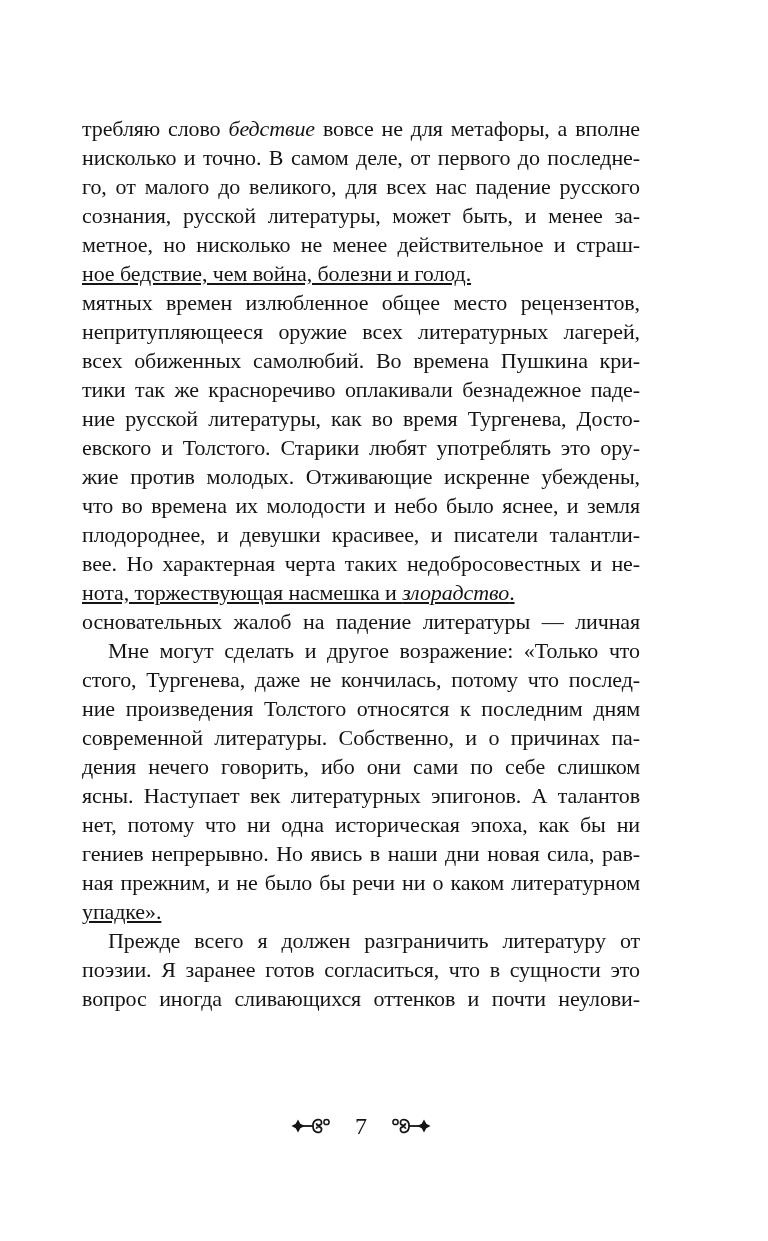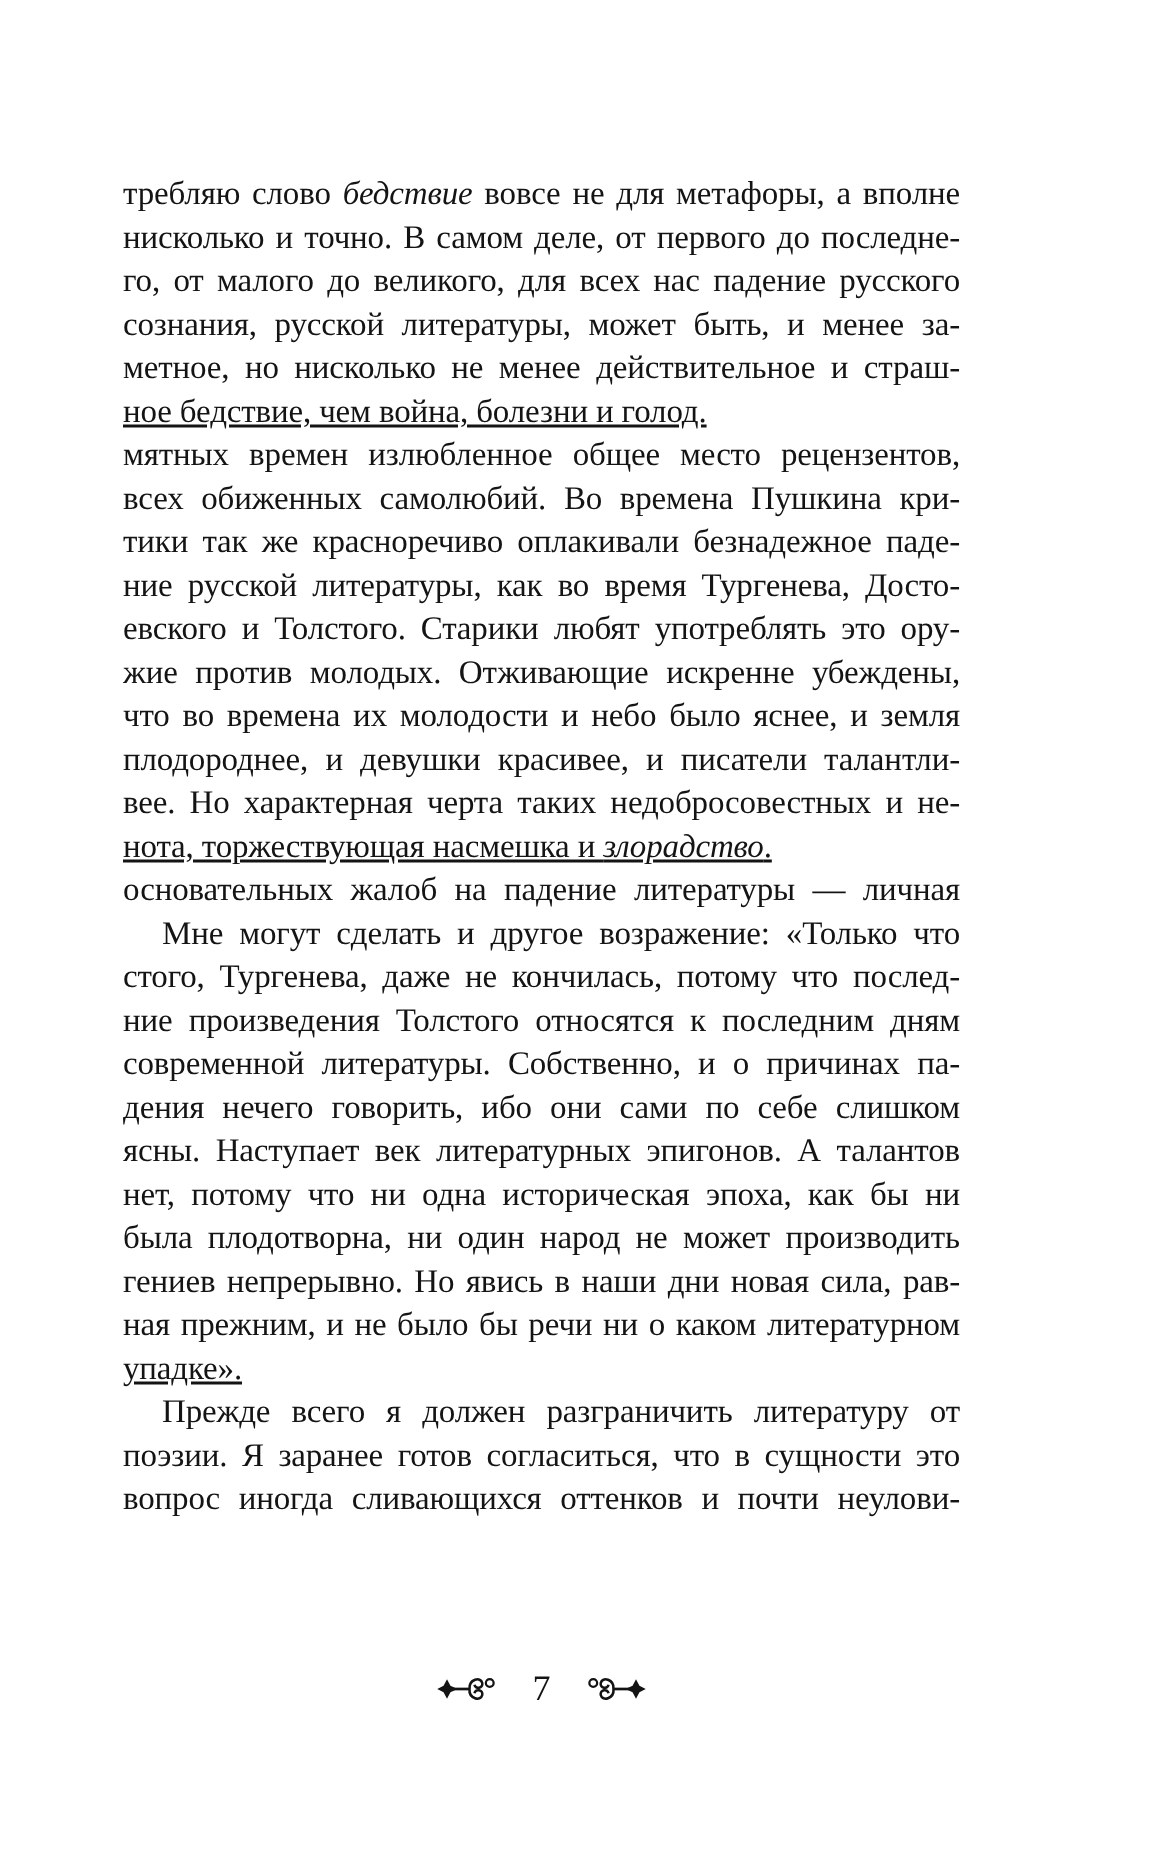"непритупляющееся оружие всех" div.line { html: none -> <div>непритупляющееся оружие всех литературных лагерей,</div> }
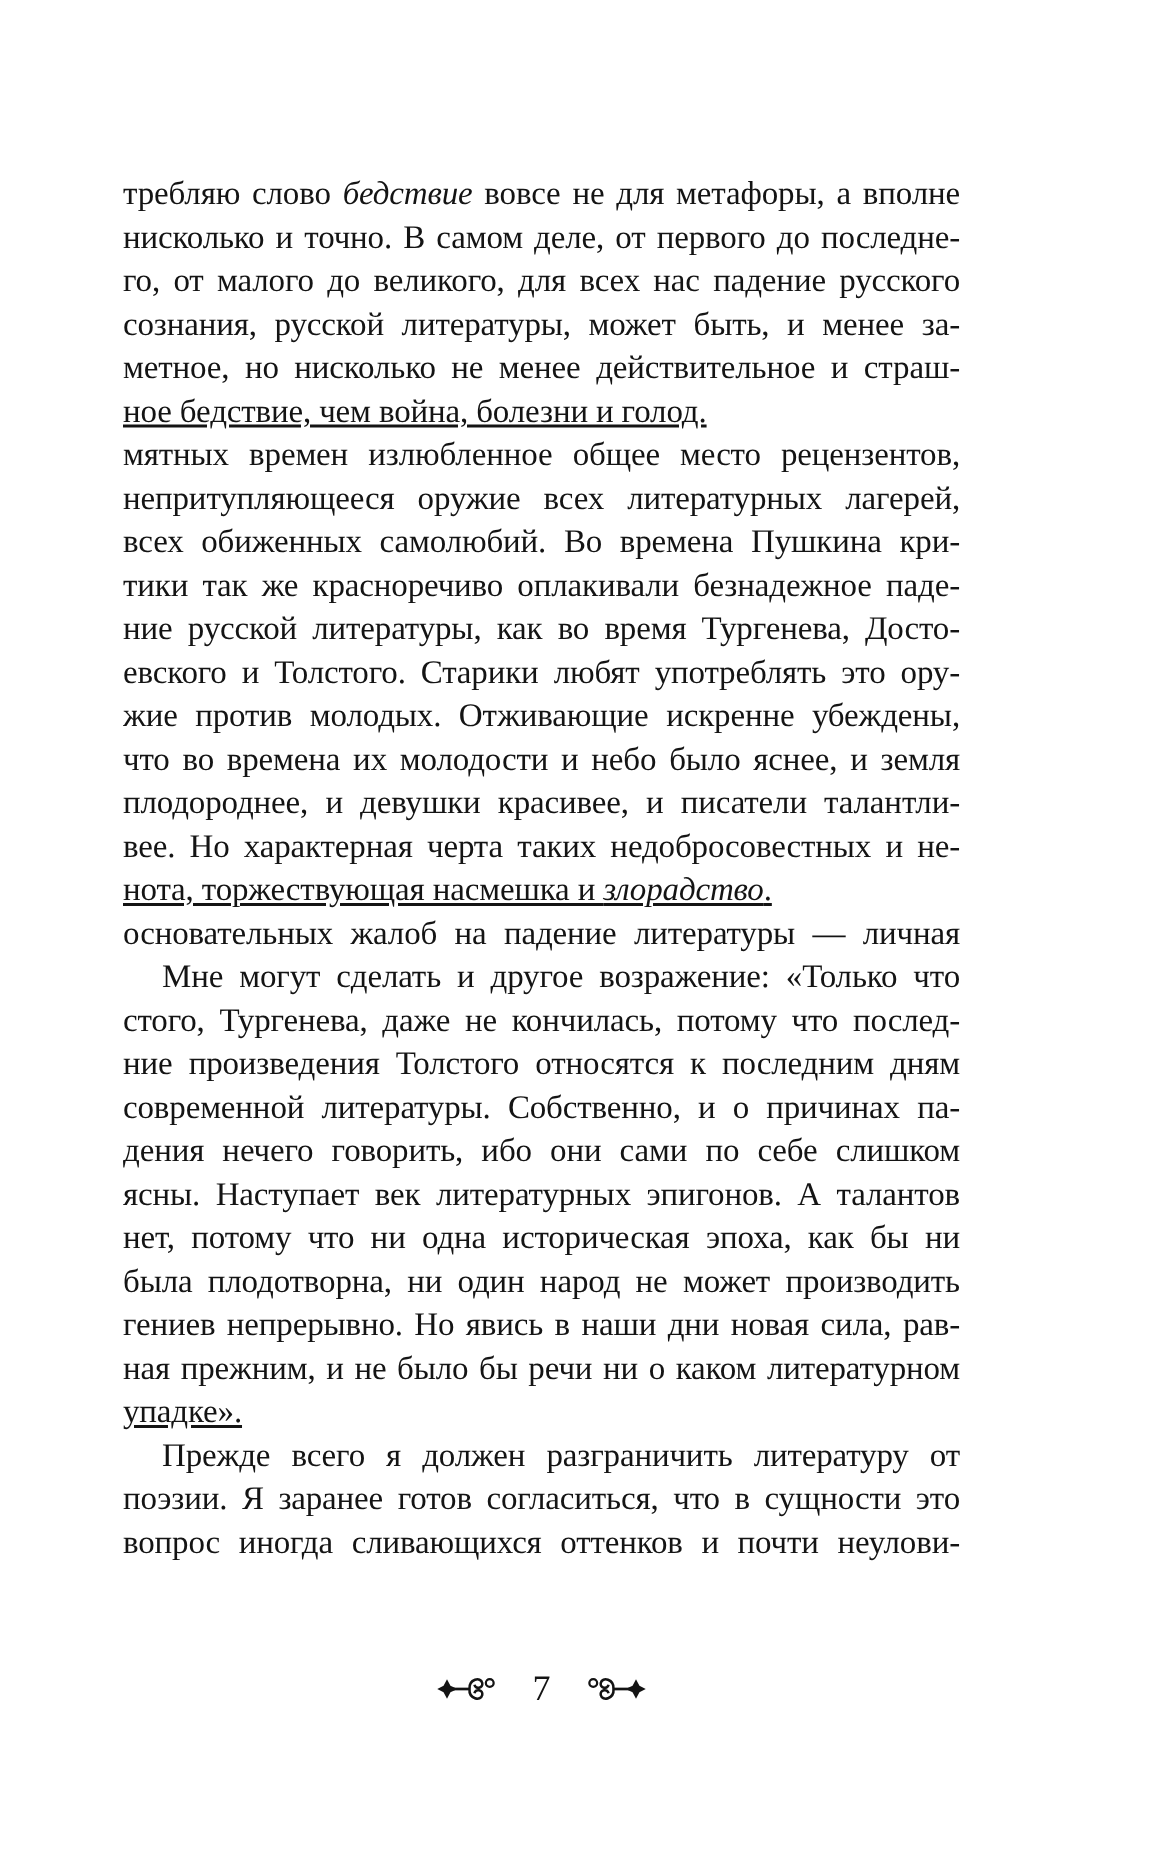"была плодотворна, ни один народ" div.line { html: <div>была плодотворна, ни один народ не может производить</div> -> none }
